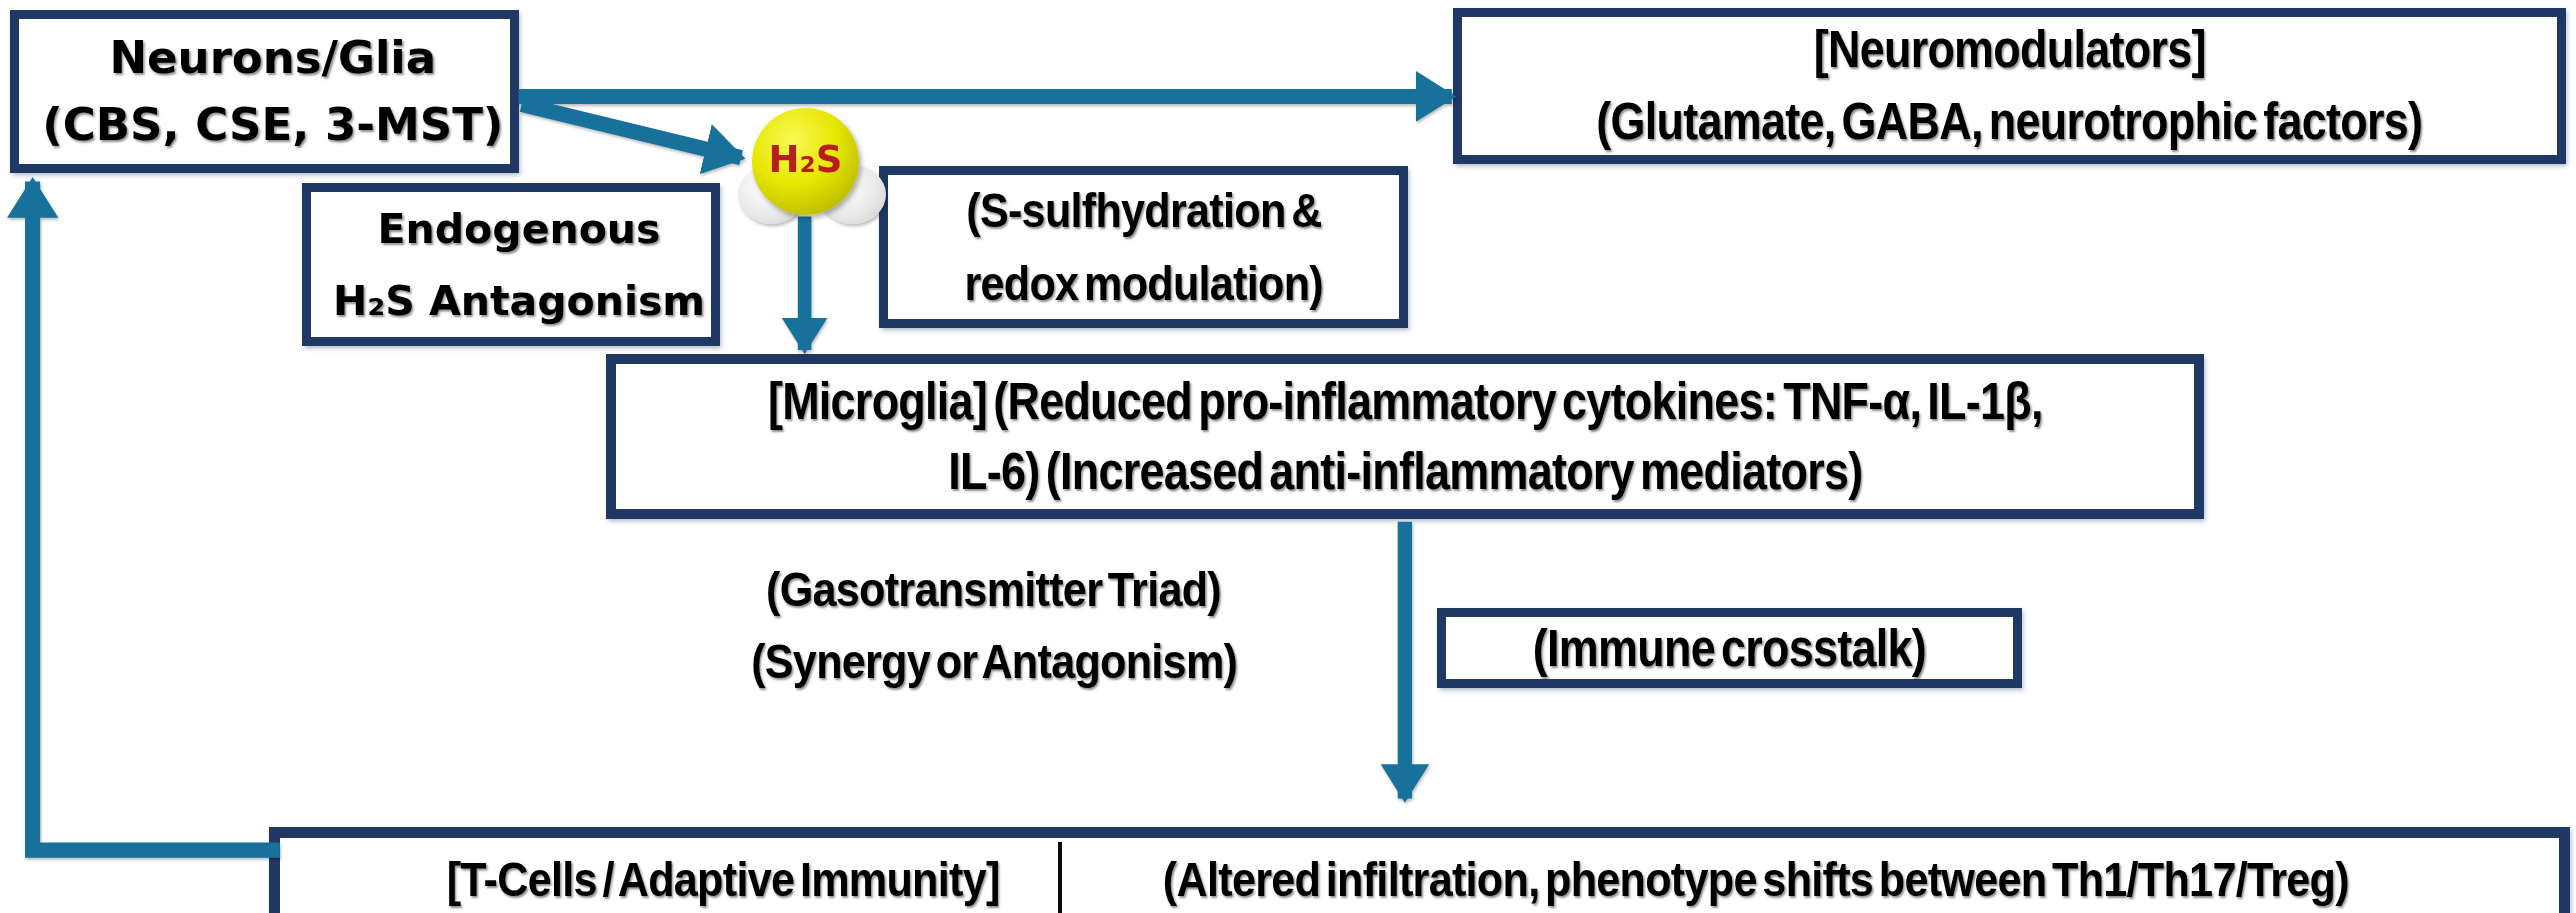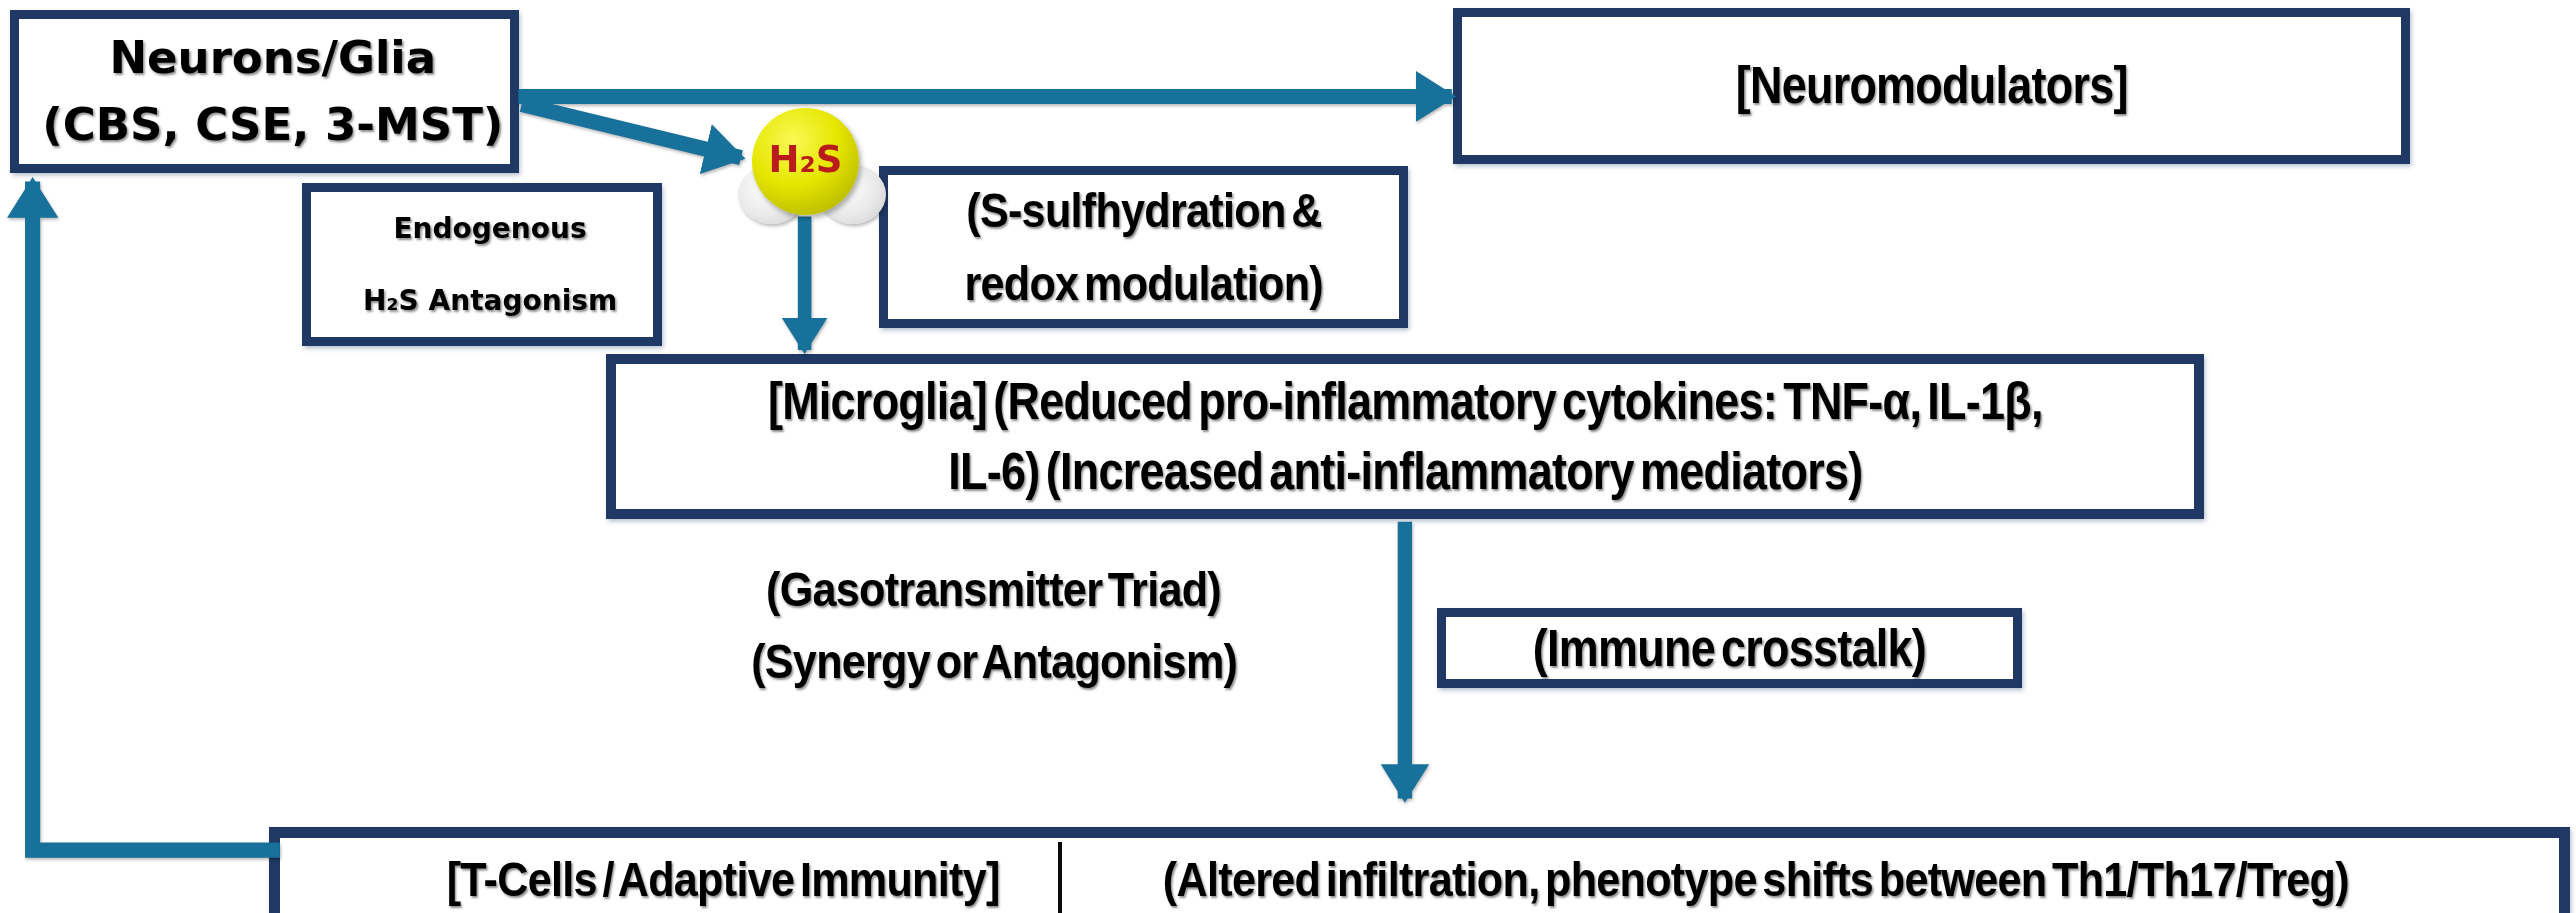"[Neuromodulators]" #neuromod-box { width: 957px -> 1113px }
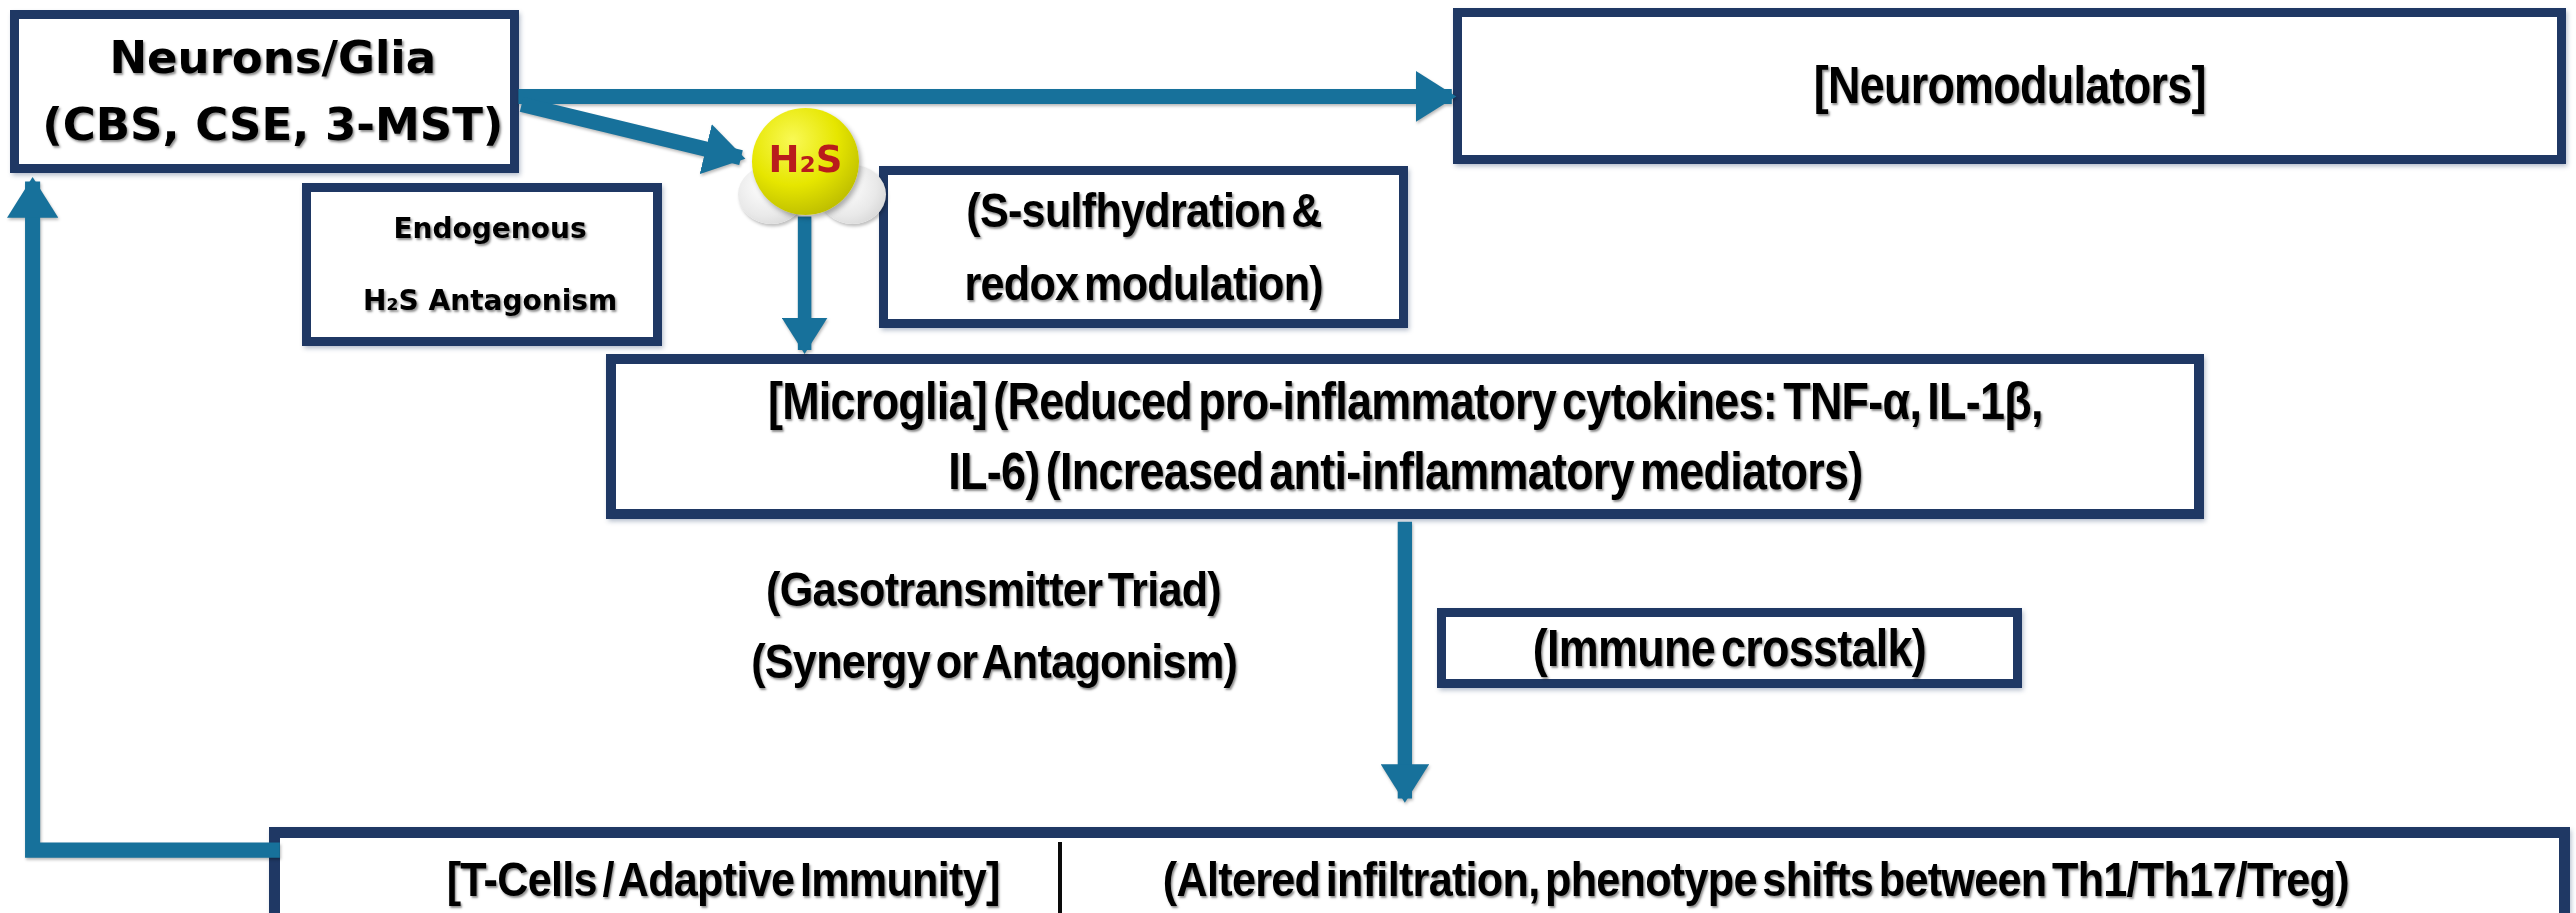"(Glutamate, GABA, neurotrophic factors)" span.txtline { html: none -> <span><span>(Glutamate, GABA, neurotrophic factors)</span></span> }
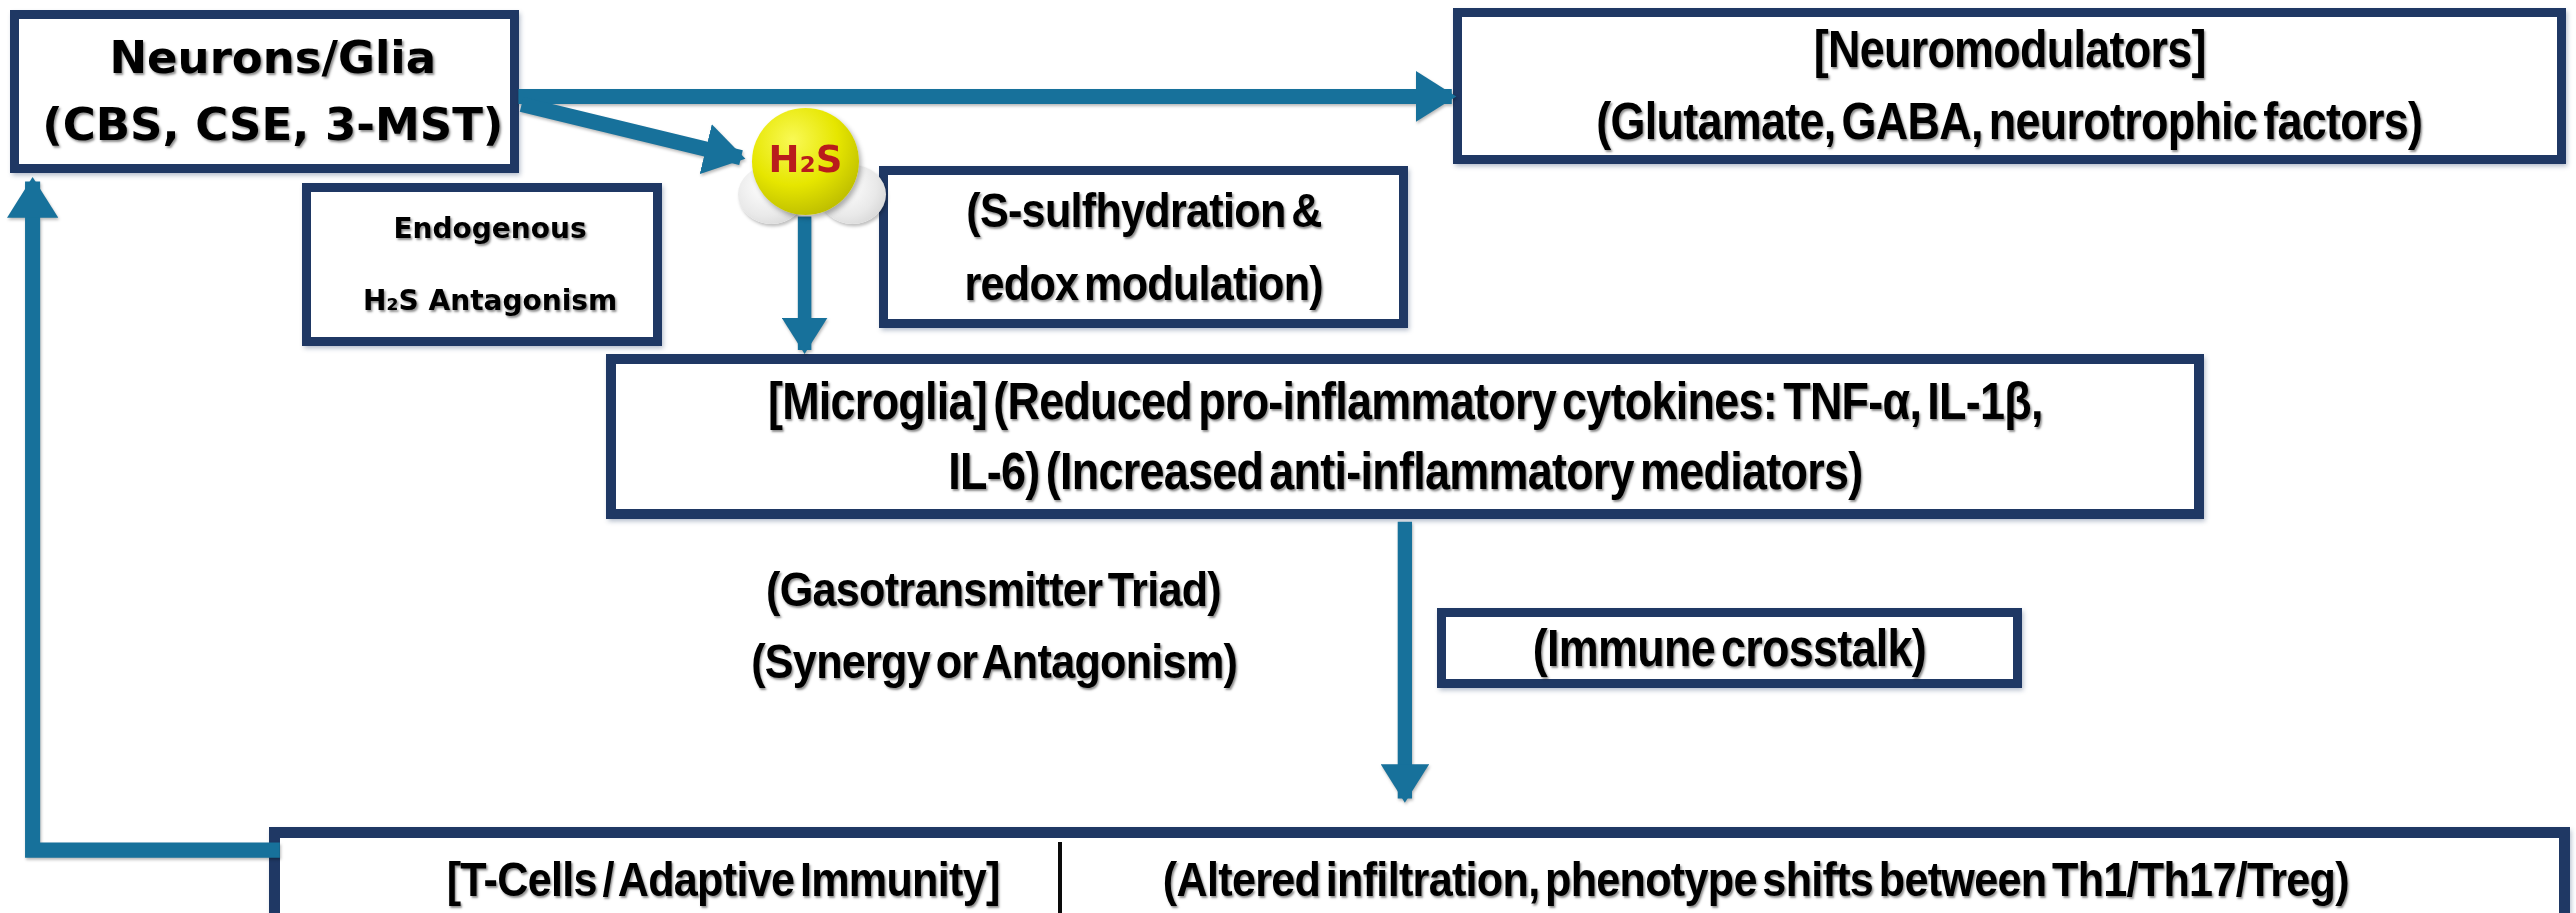"Endogenous" #endo-box { font-size: 28px -> 41px; width: 360px -> 418px }
